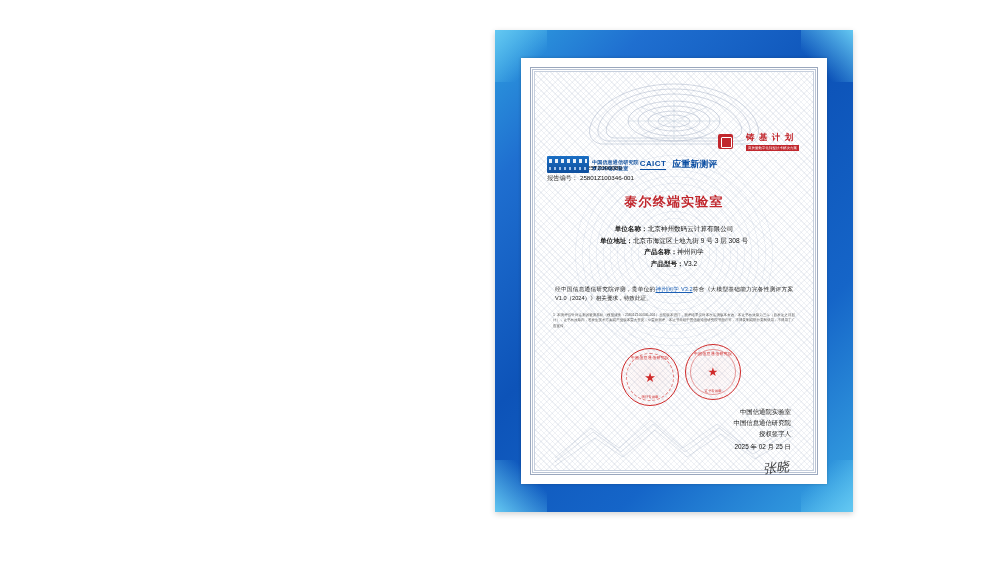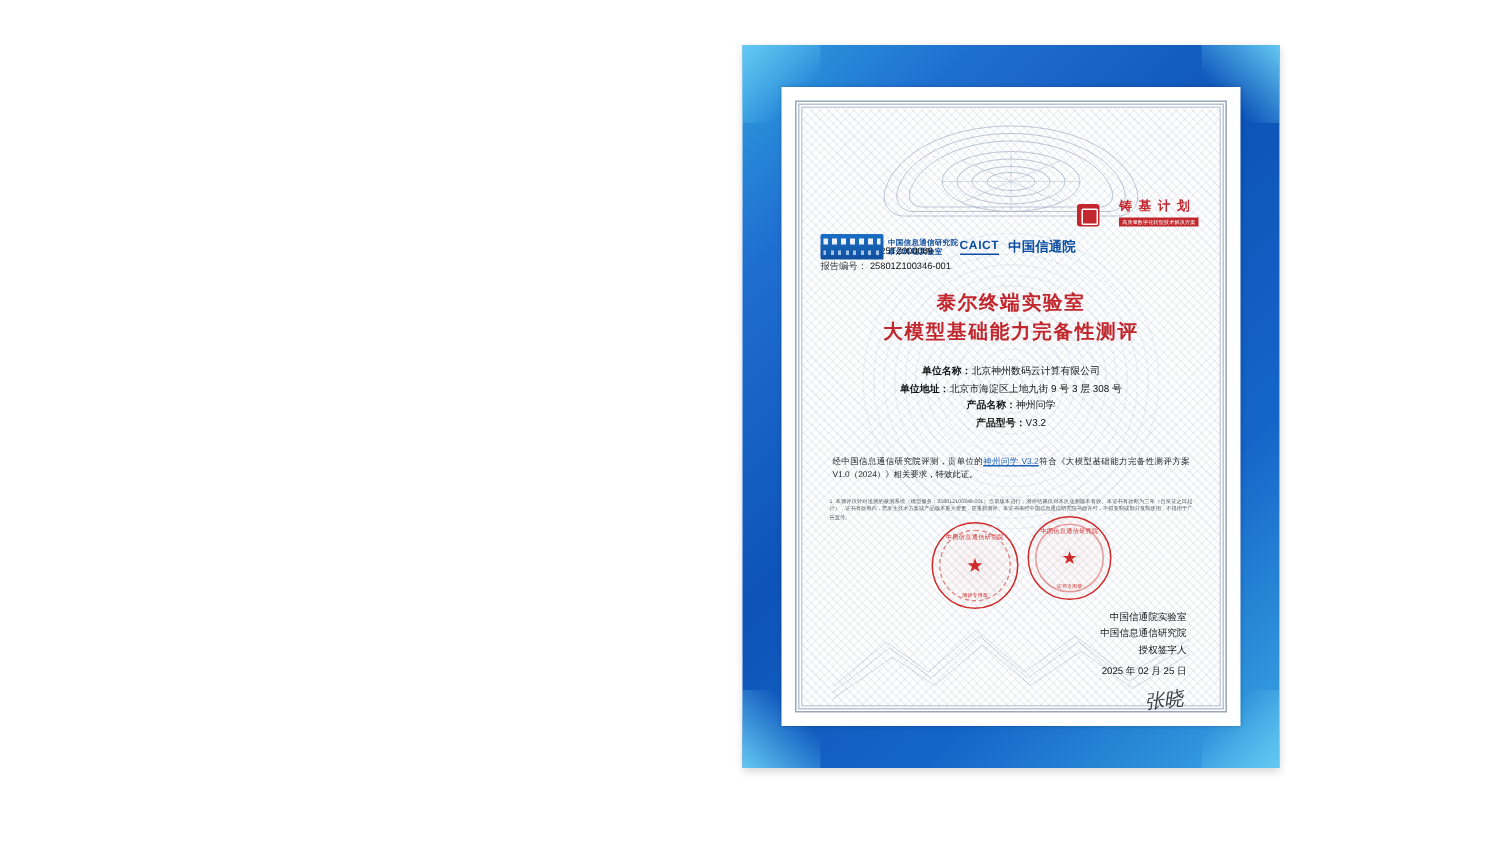"铸 基 计 划" .logo-red { align-items: flex-end -> center }
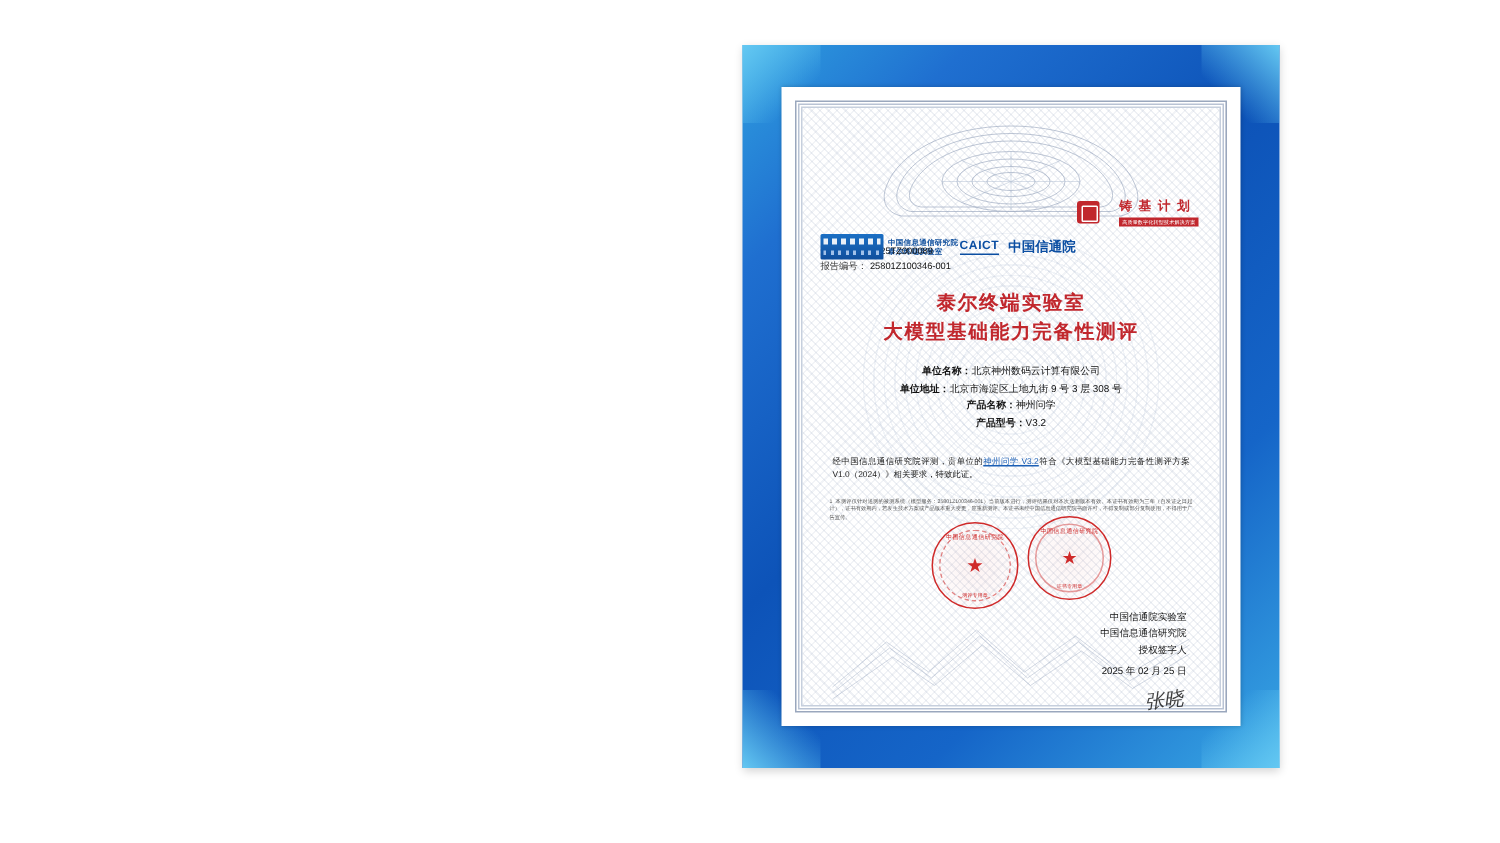"中国信通院" span.caict-name { text: 中国信通院 -> 应重新测评 }
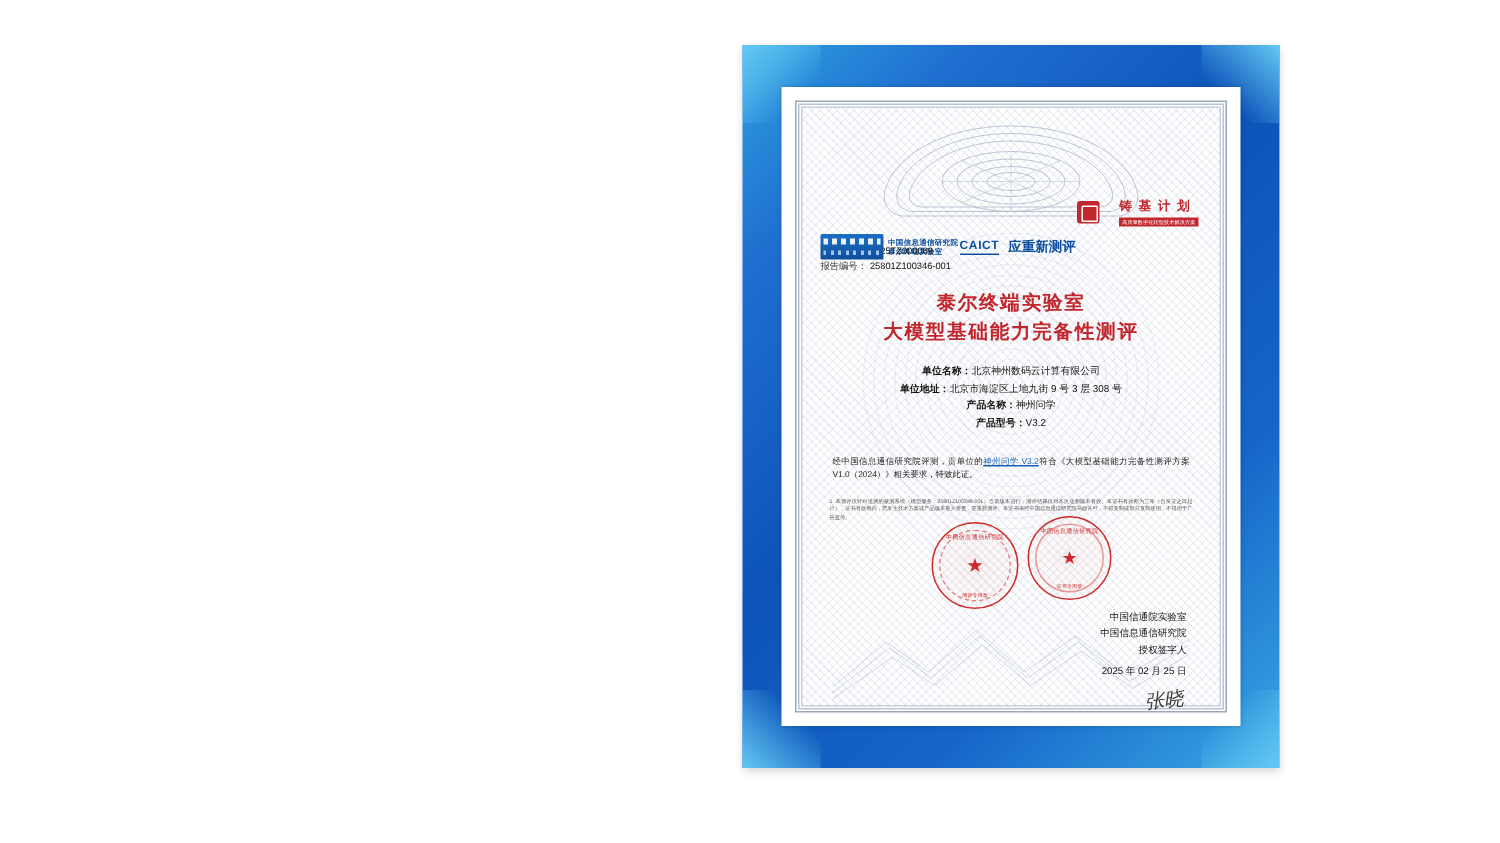"大模型基础能力完备性测评" div.title-sub { html: <div>大模型基础能力完备性测评</div> -> none }
